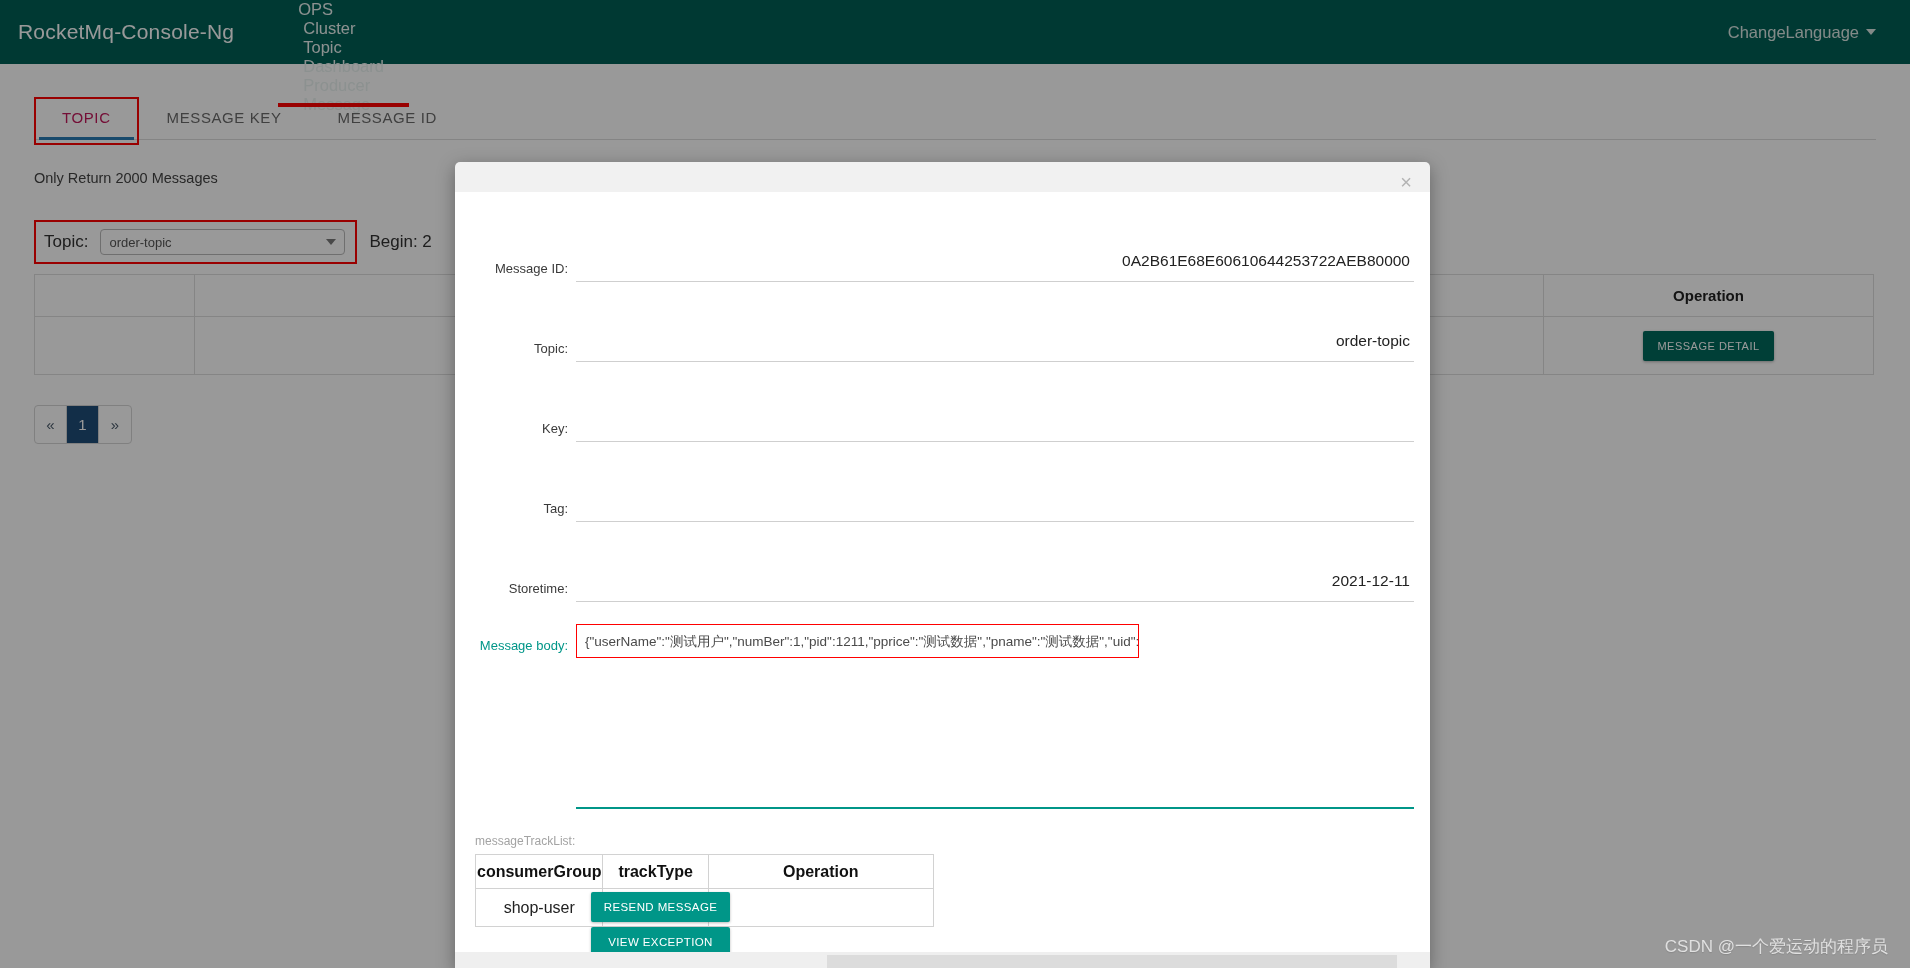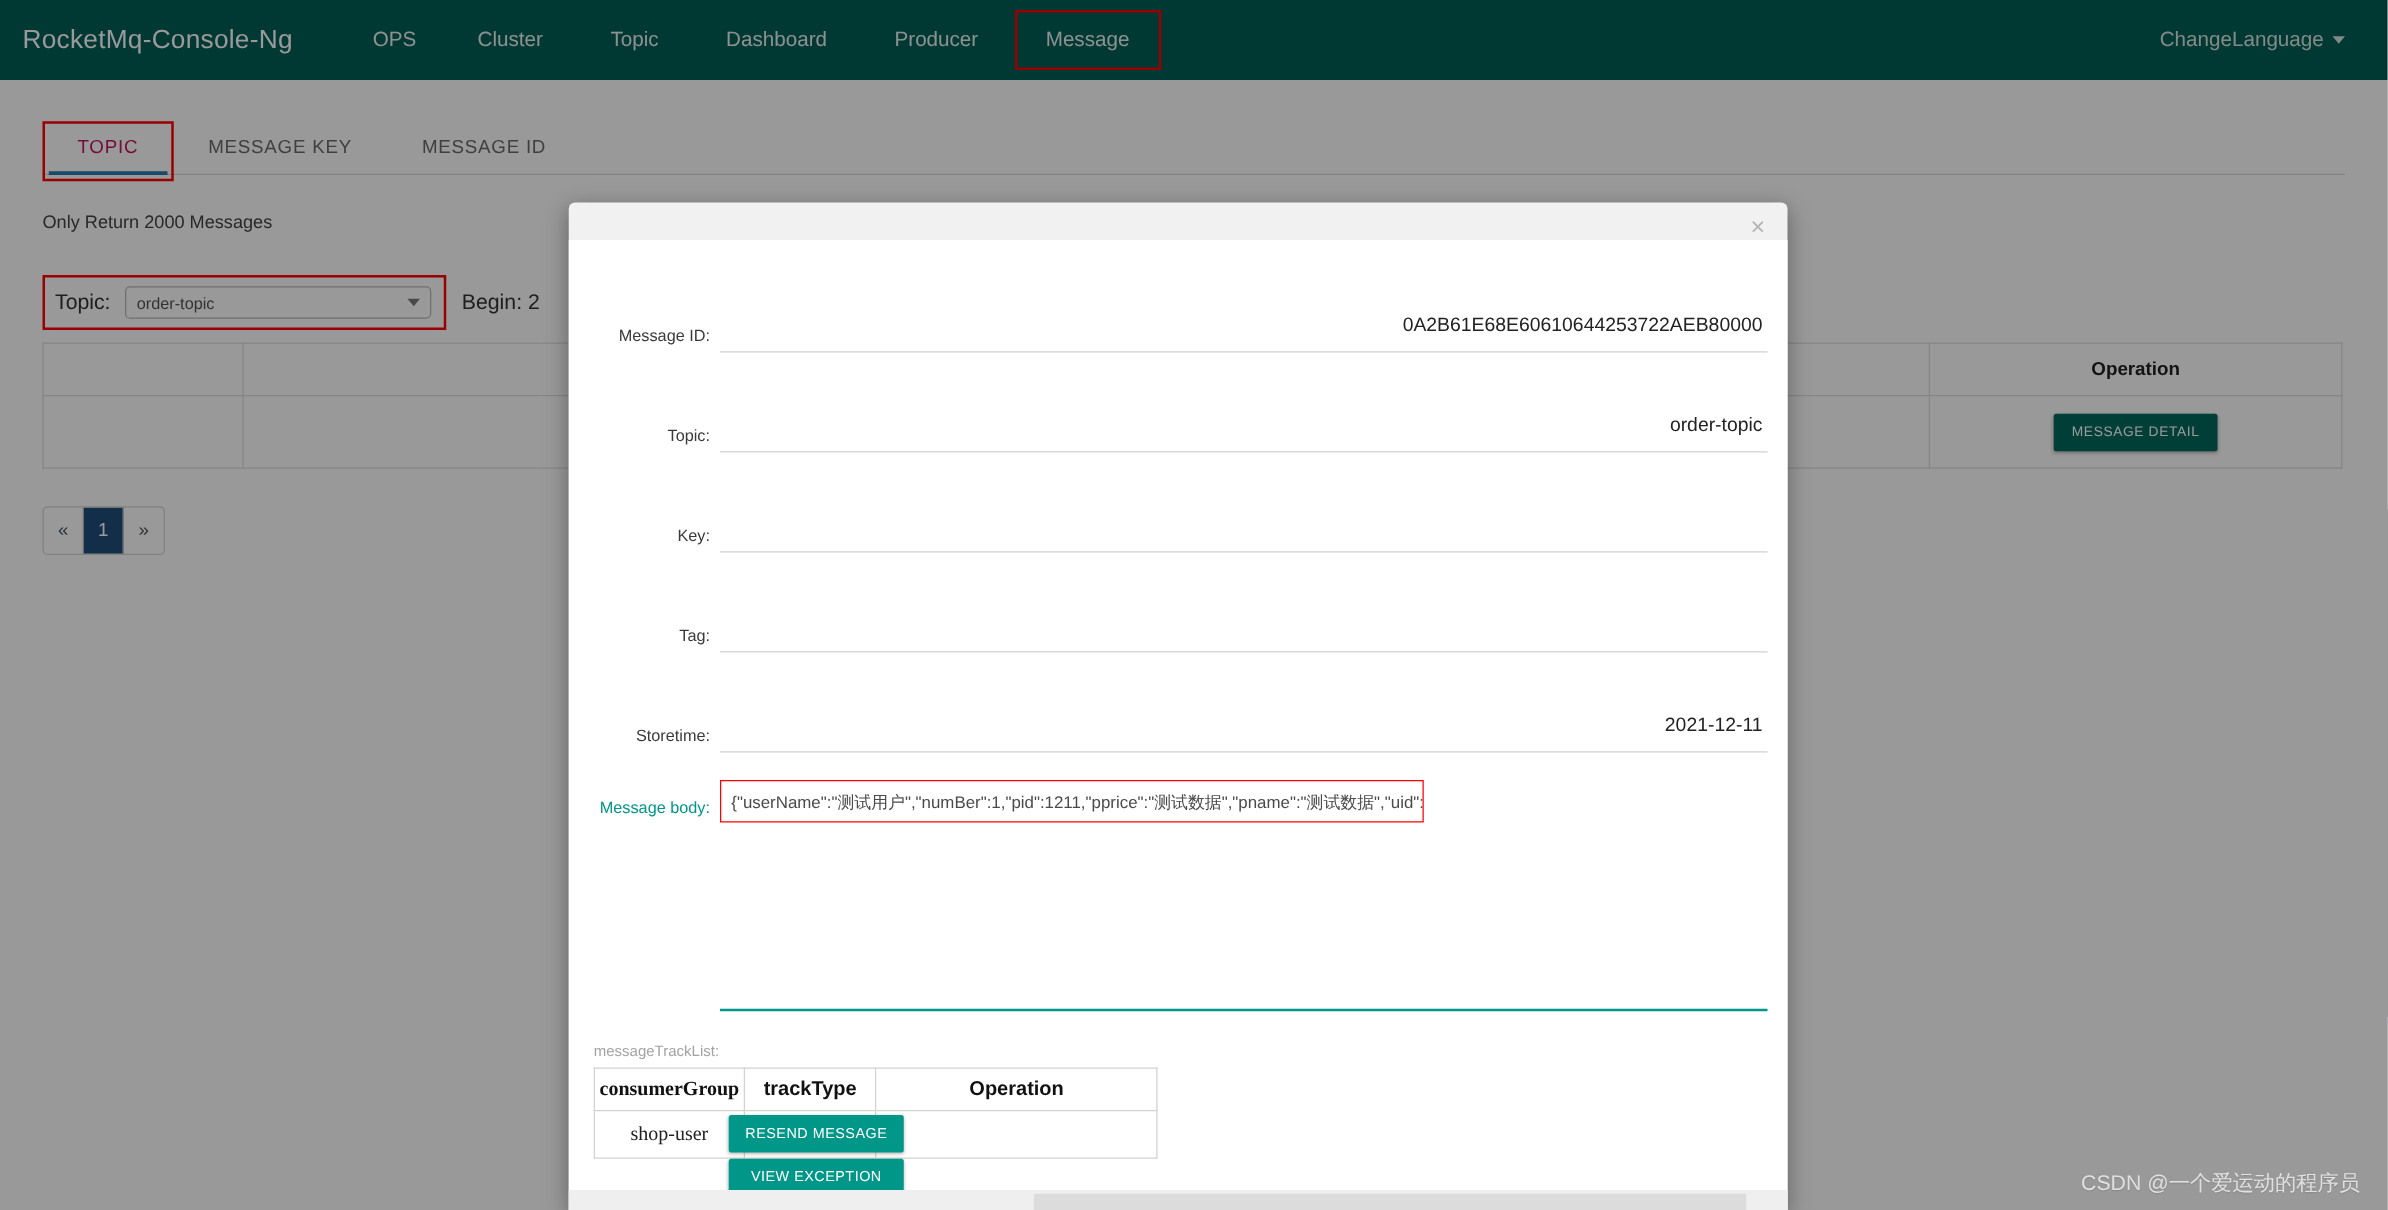"OPS" .nav-items { flex-direction: none -> column }
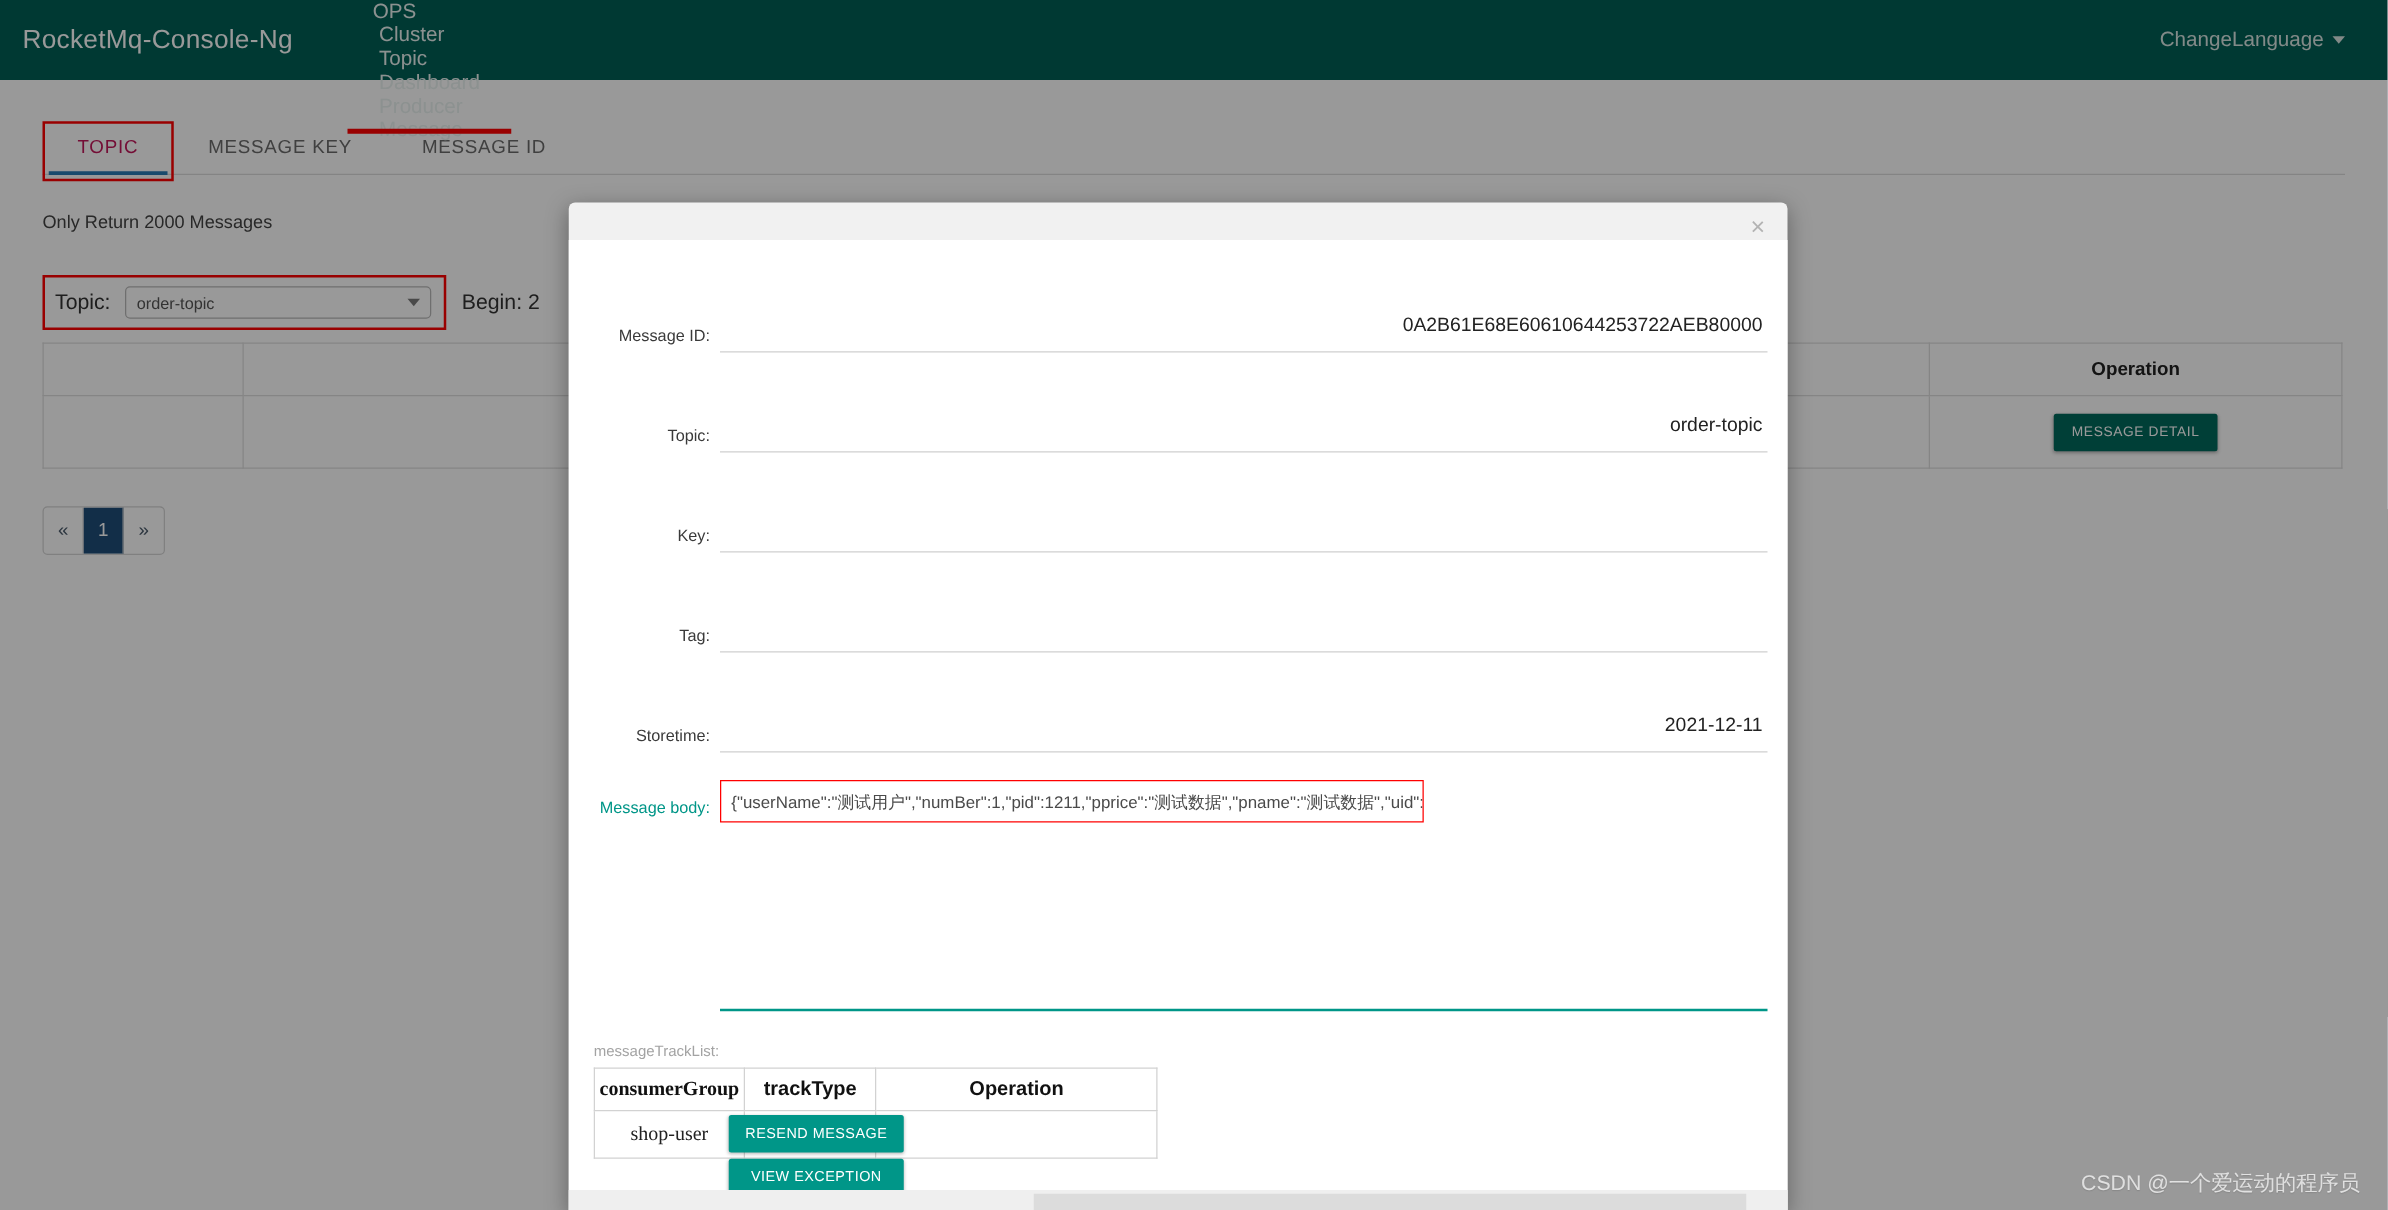"consumerGroup" .col-cg { font-family: Liberation Serif, serif -> none }
